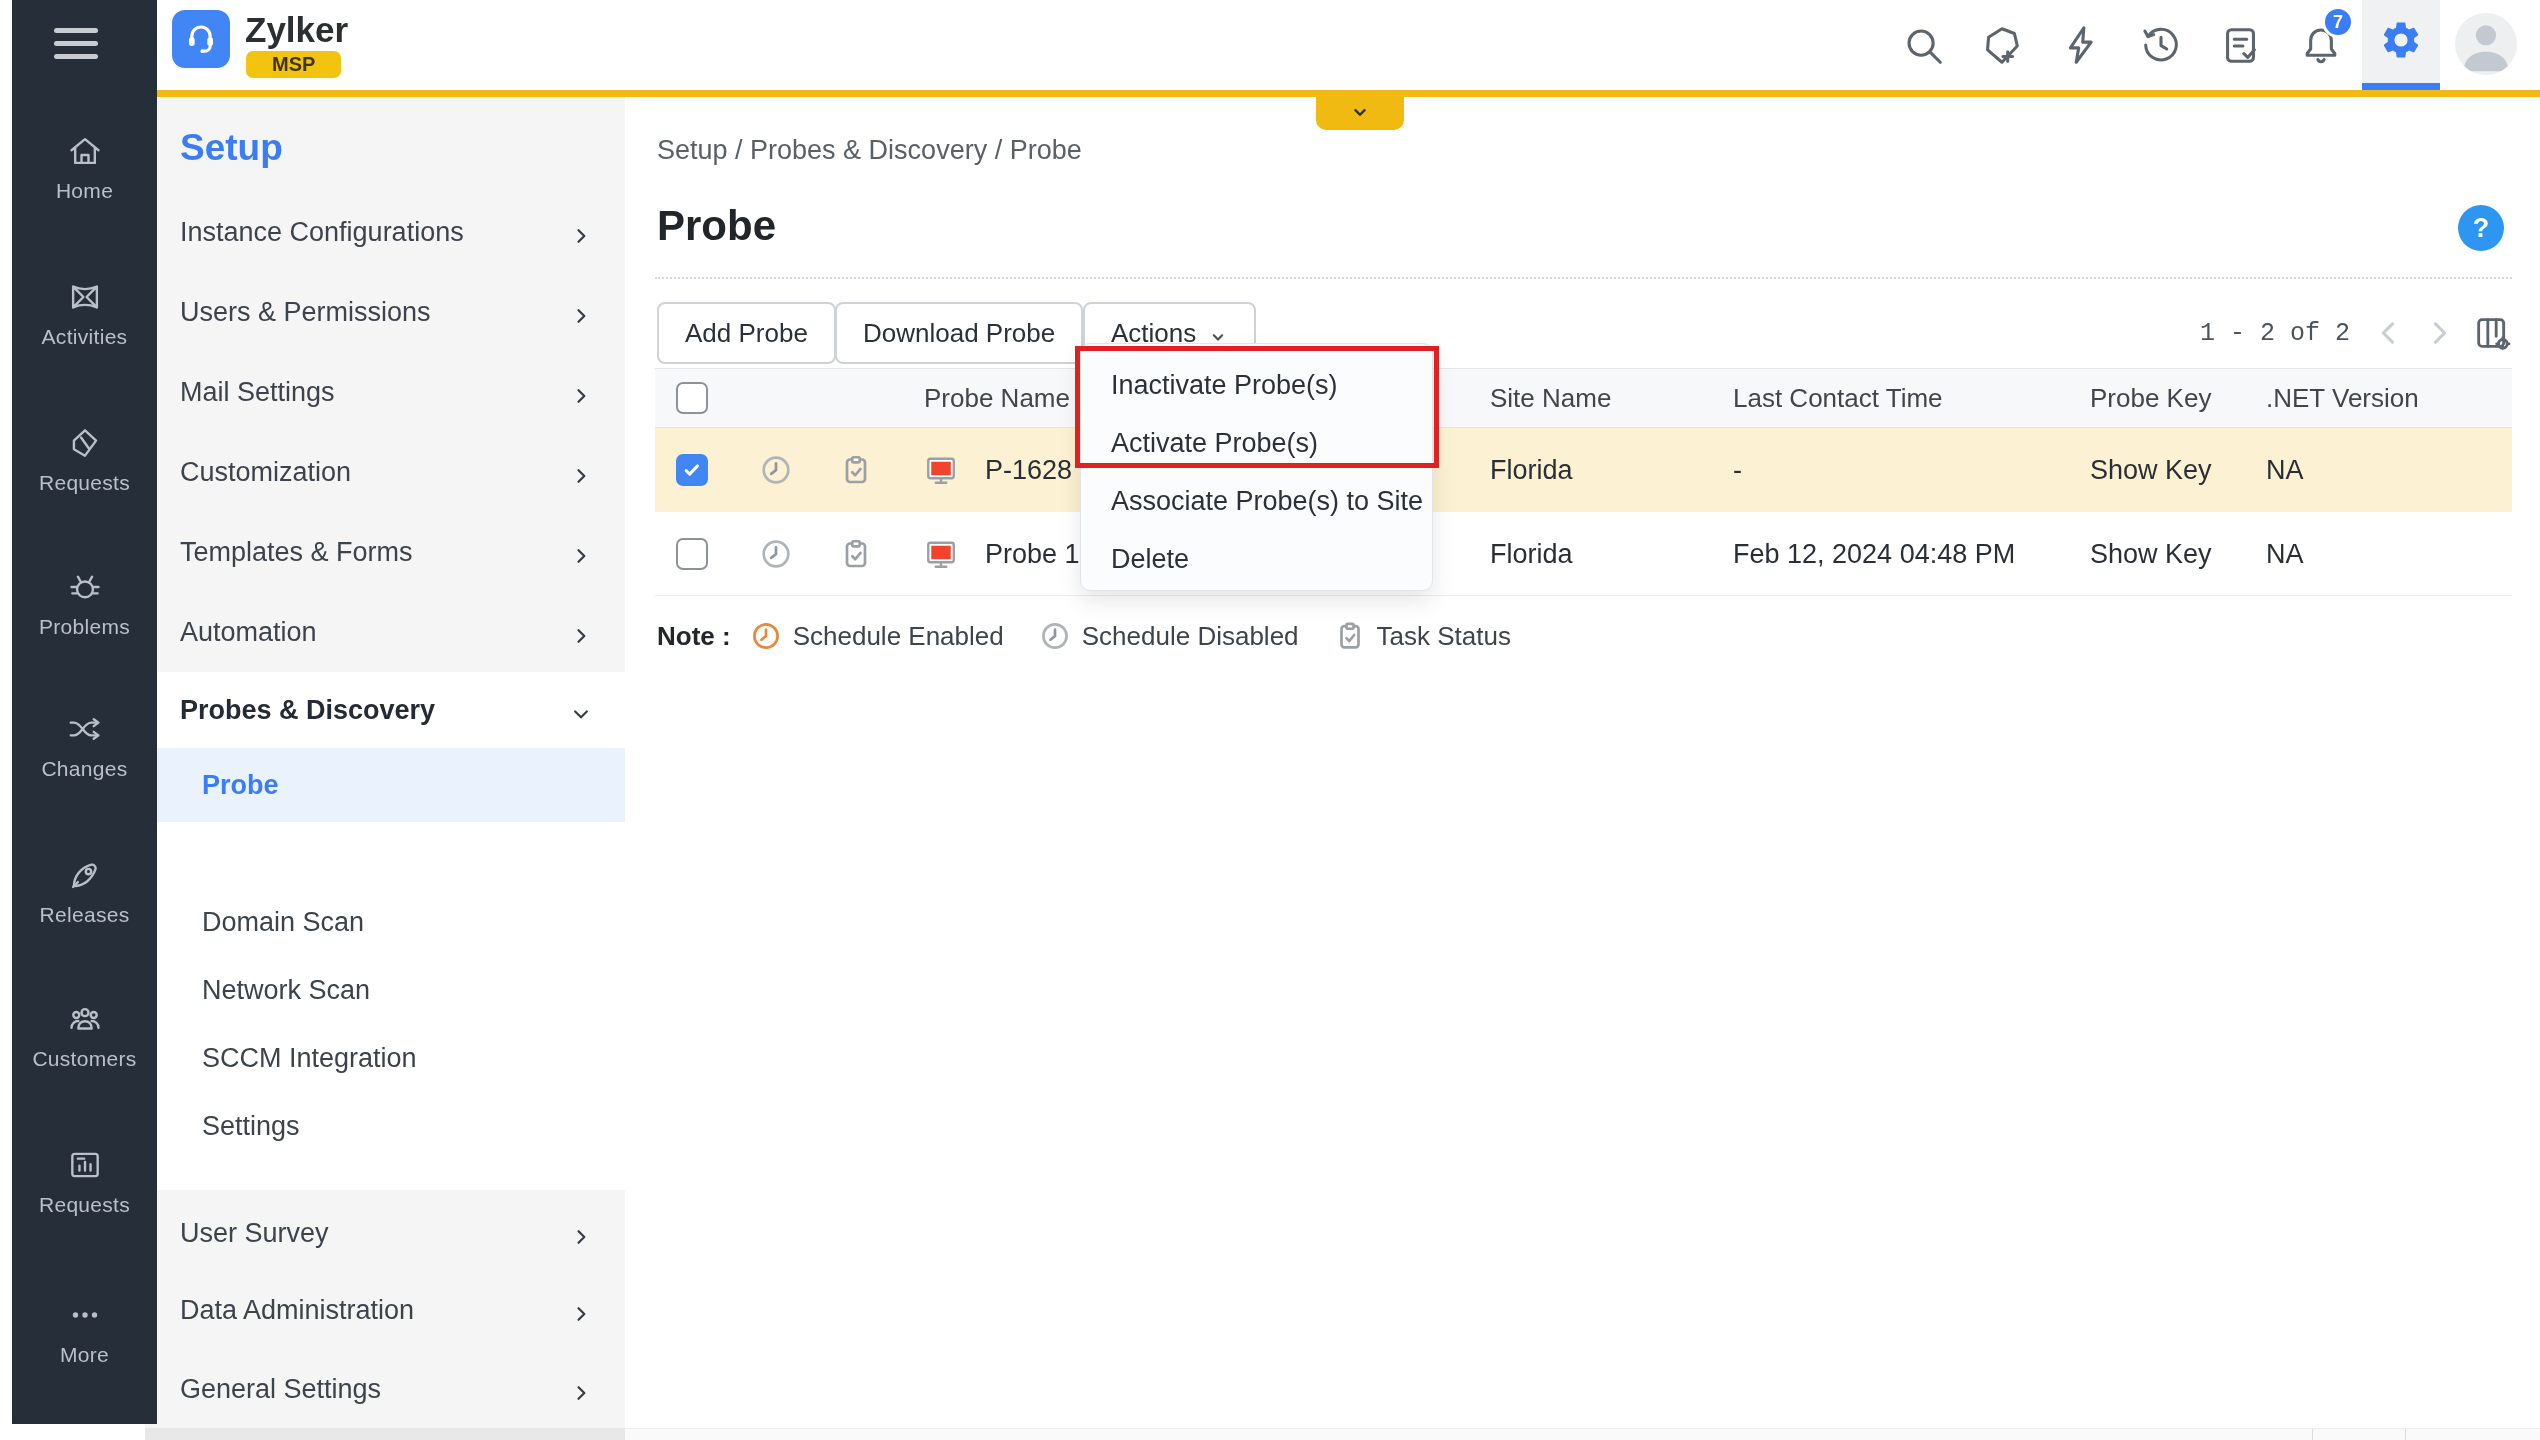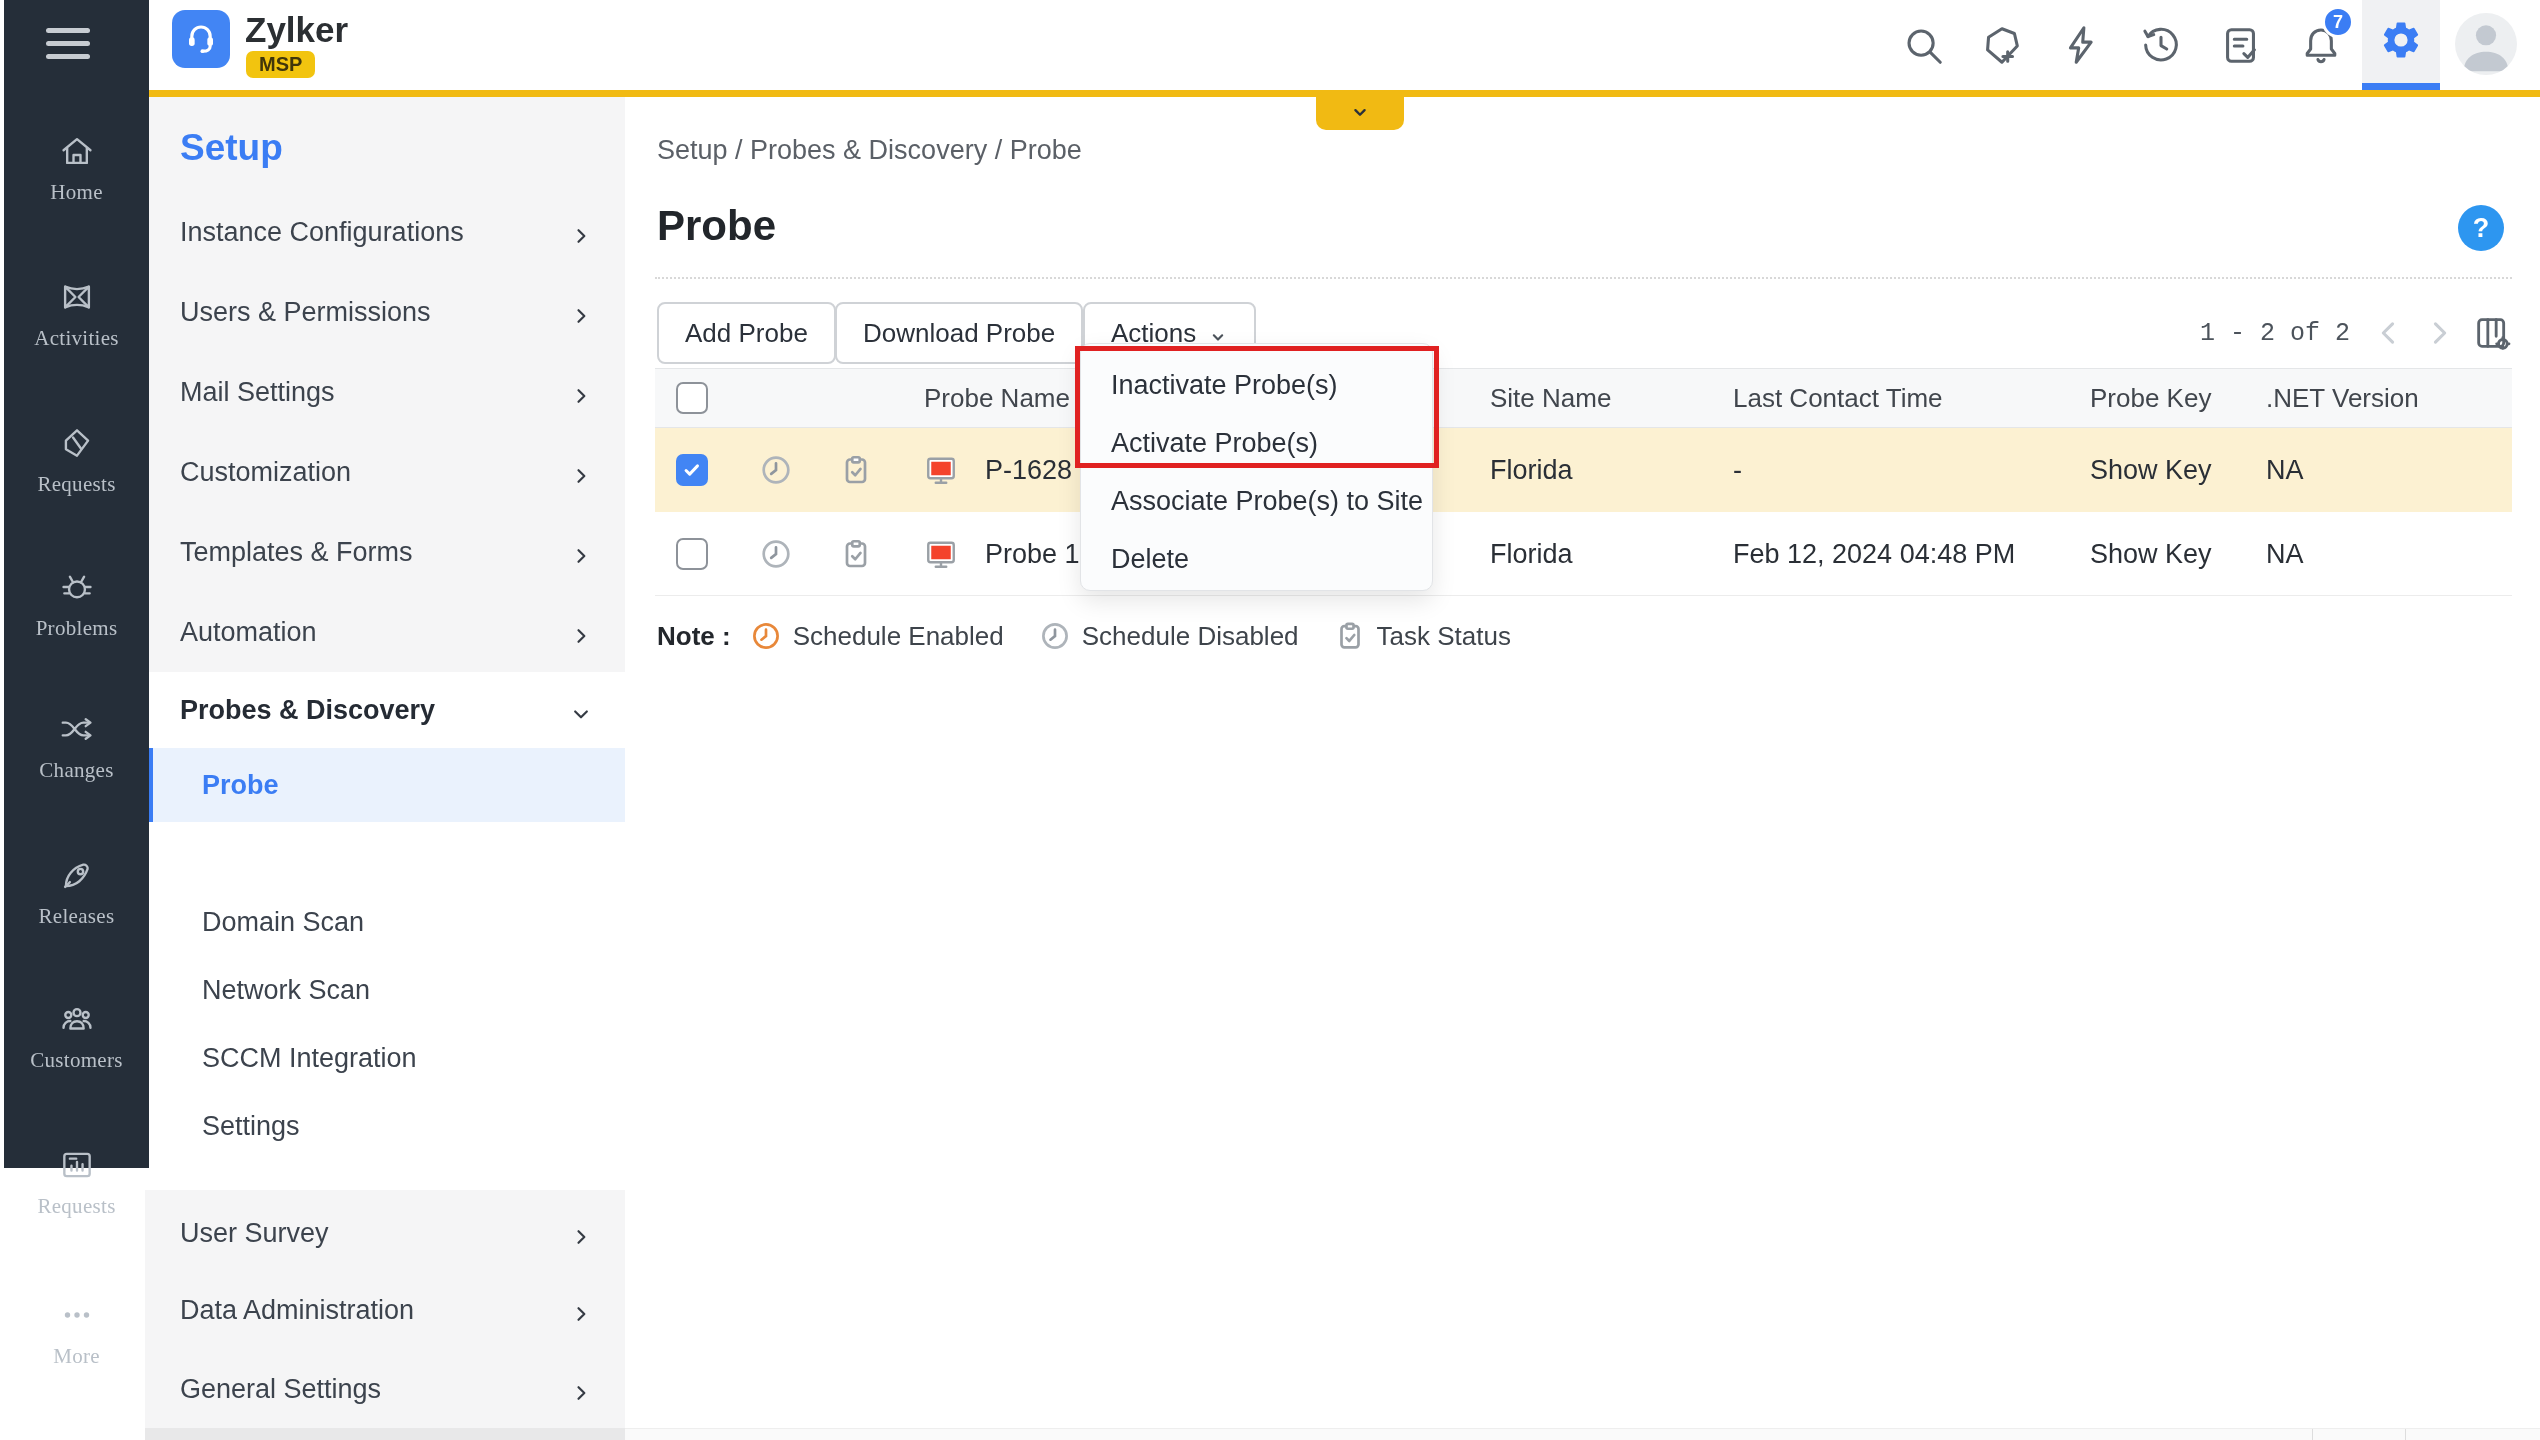"MSP" .brand-badge { padding: 2px 13px -> 2px 26px }
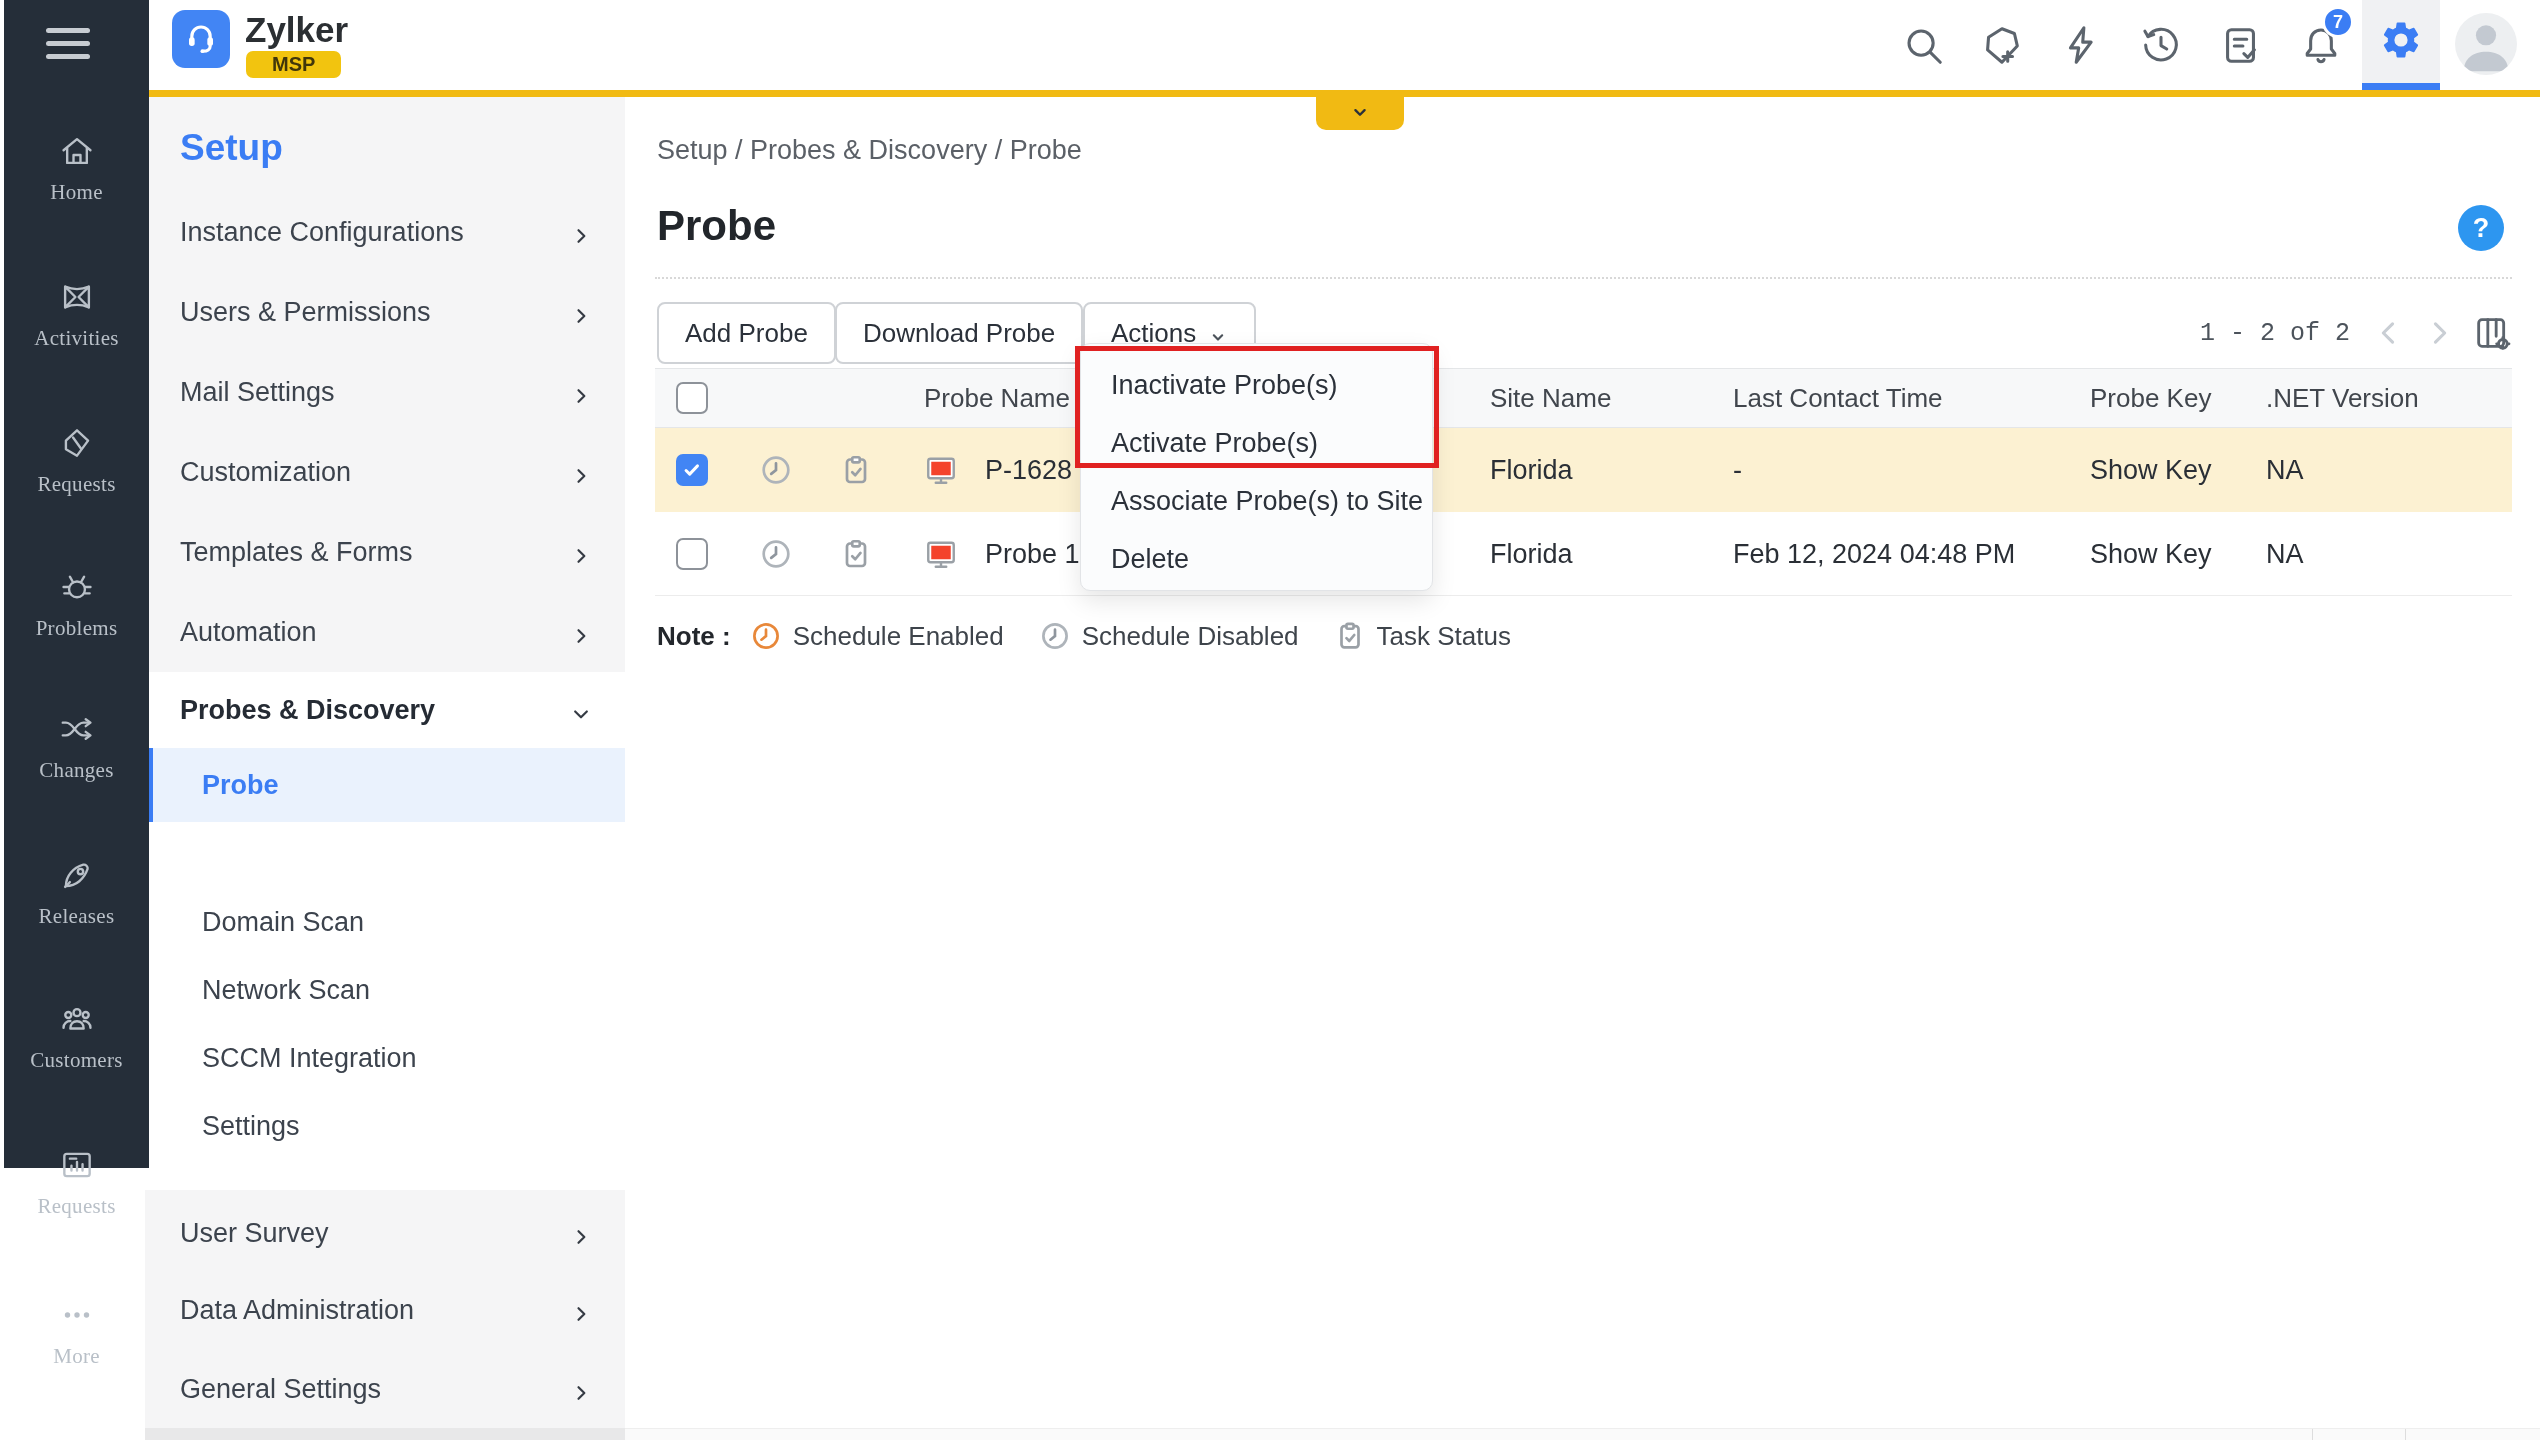"Home" .rail { font-family: Liberation Serif, serif -> none; height: 1168px -> 1424px; left: 4px -> 12px }
